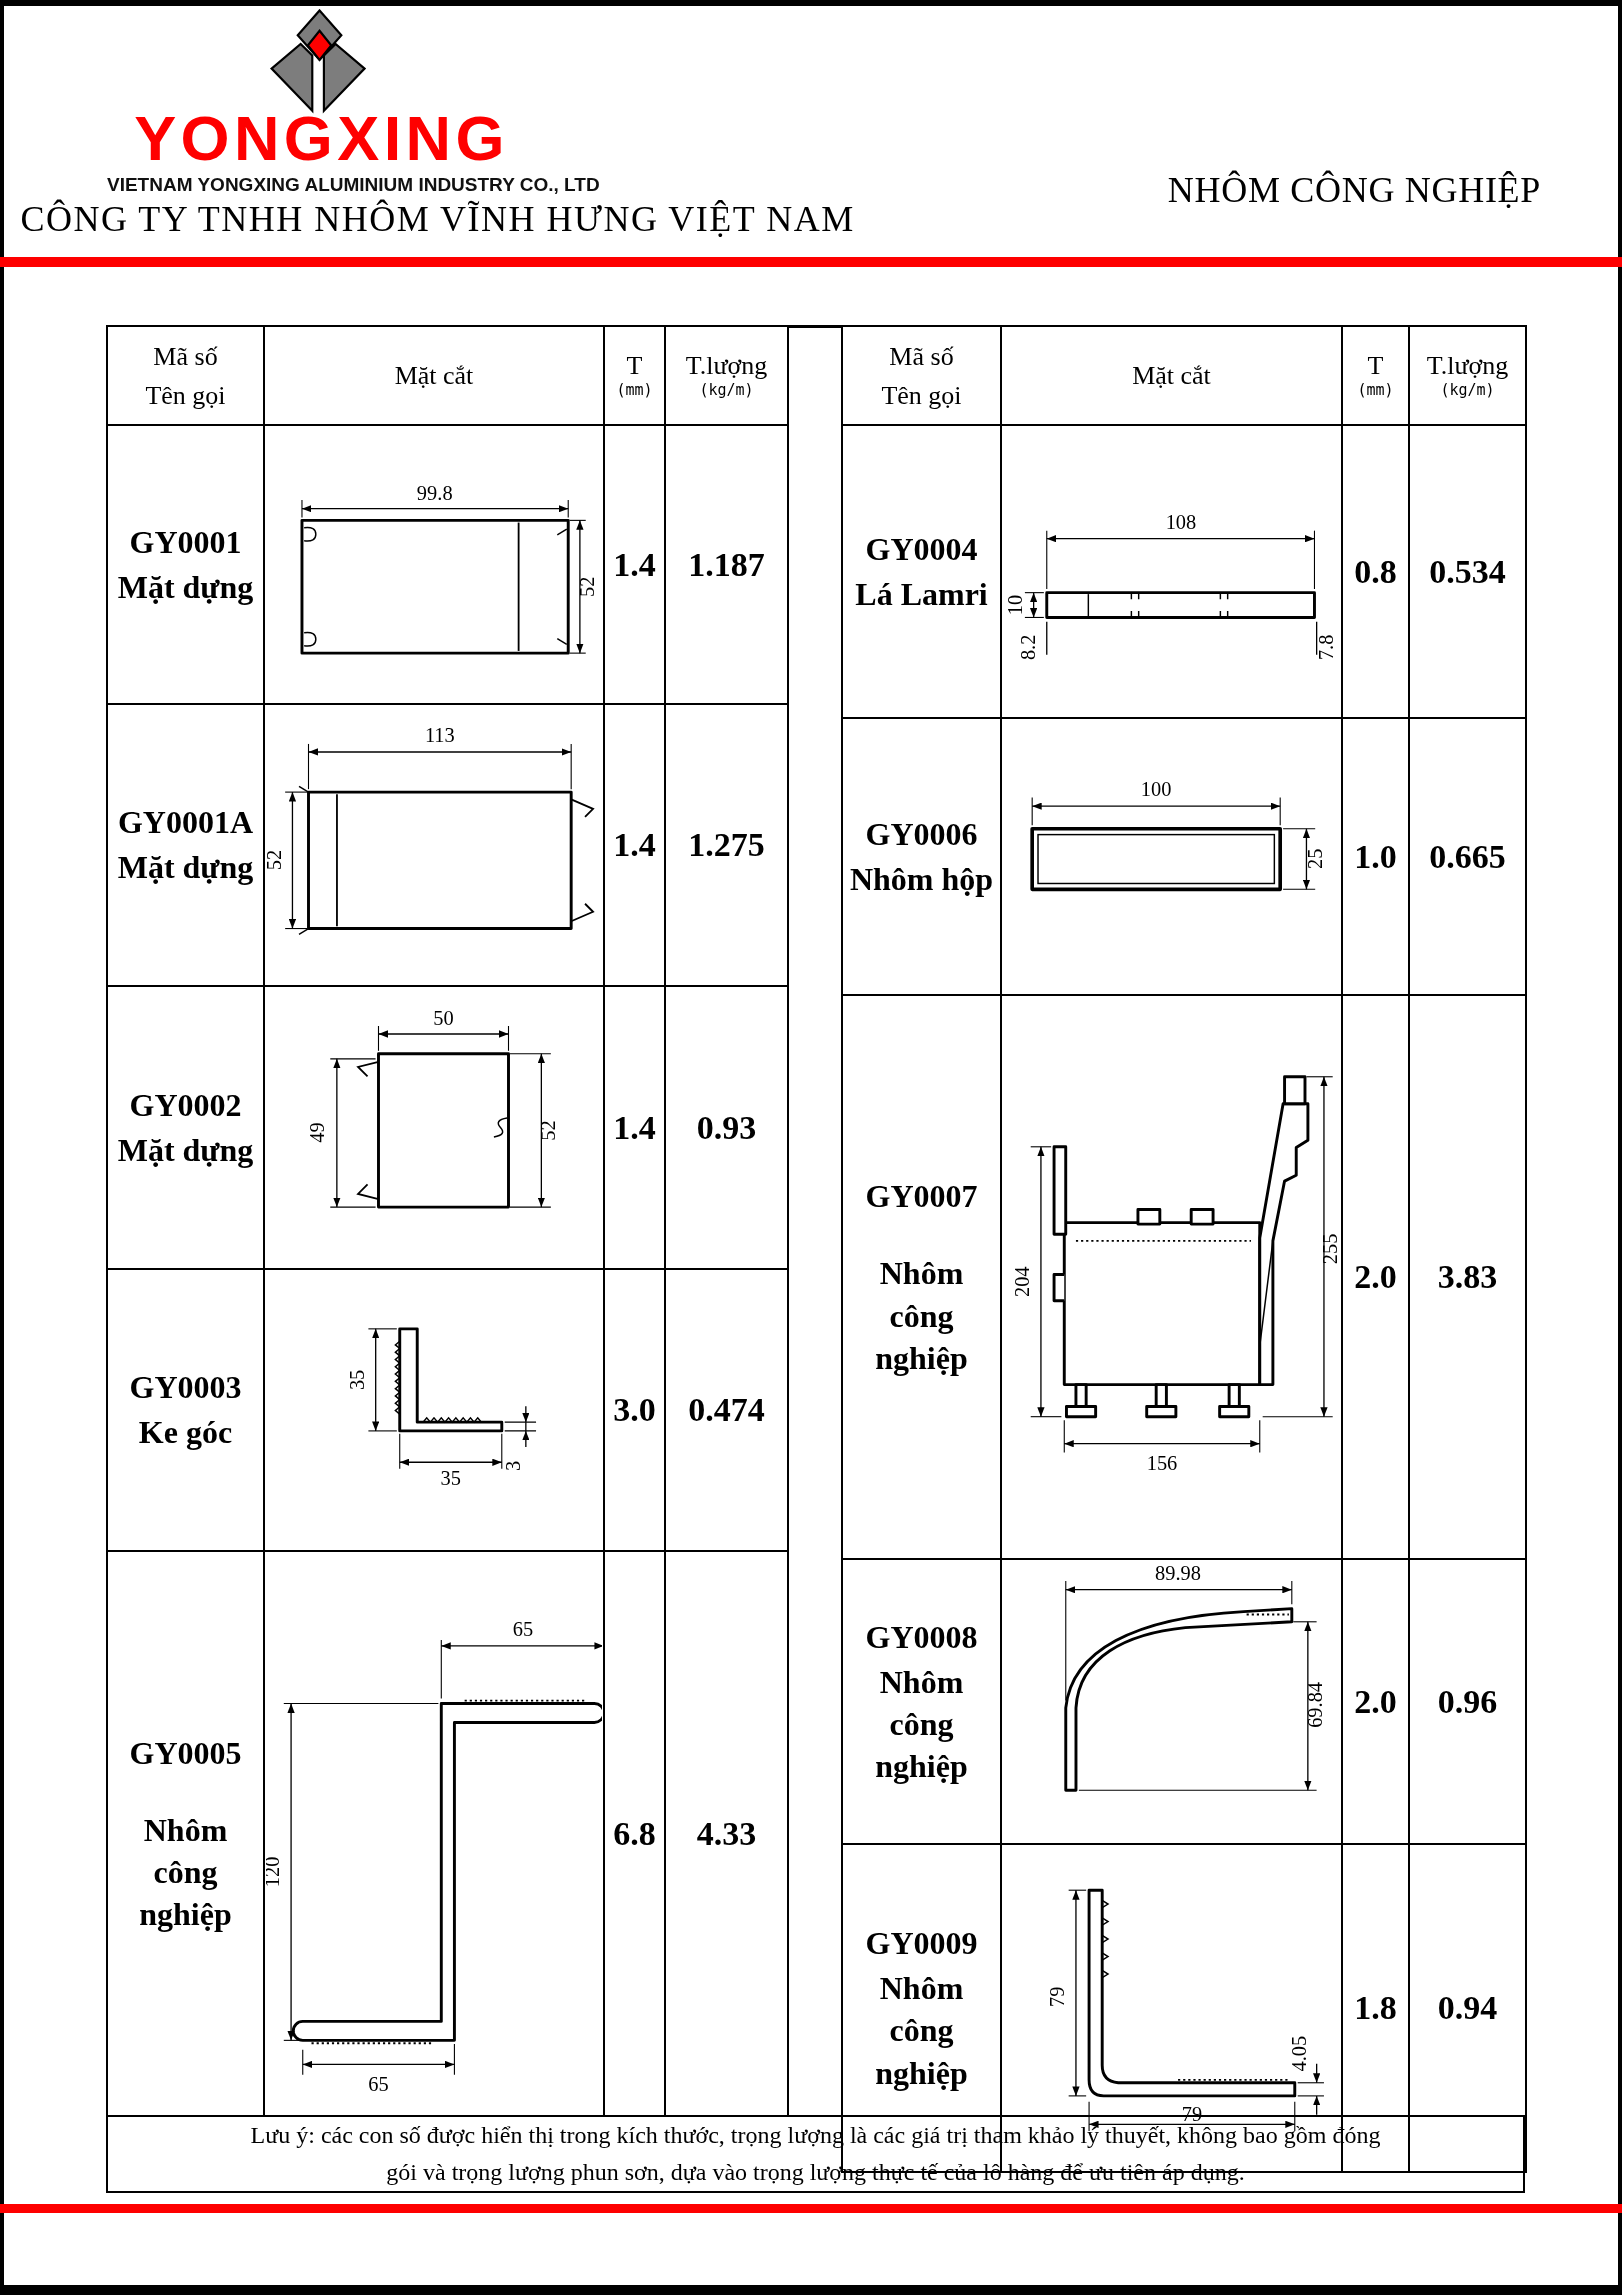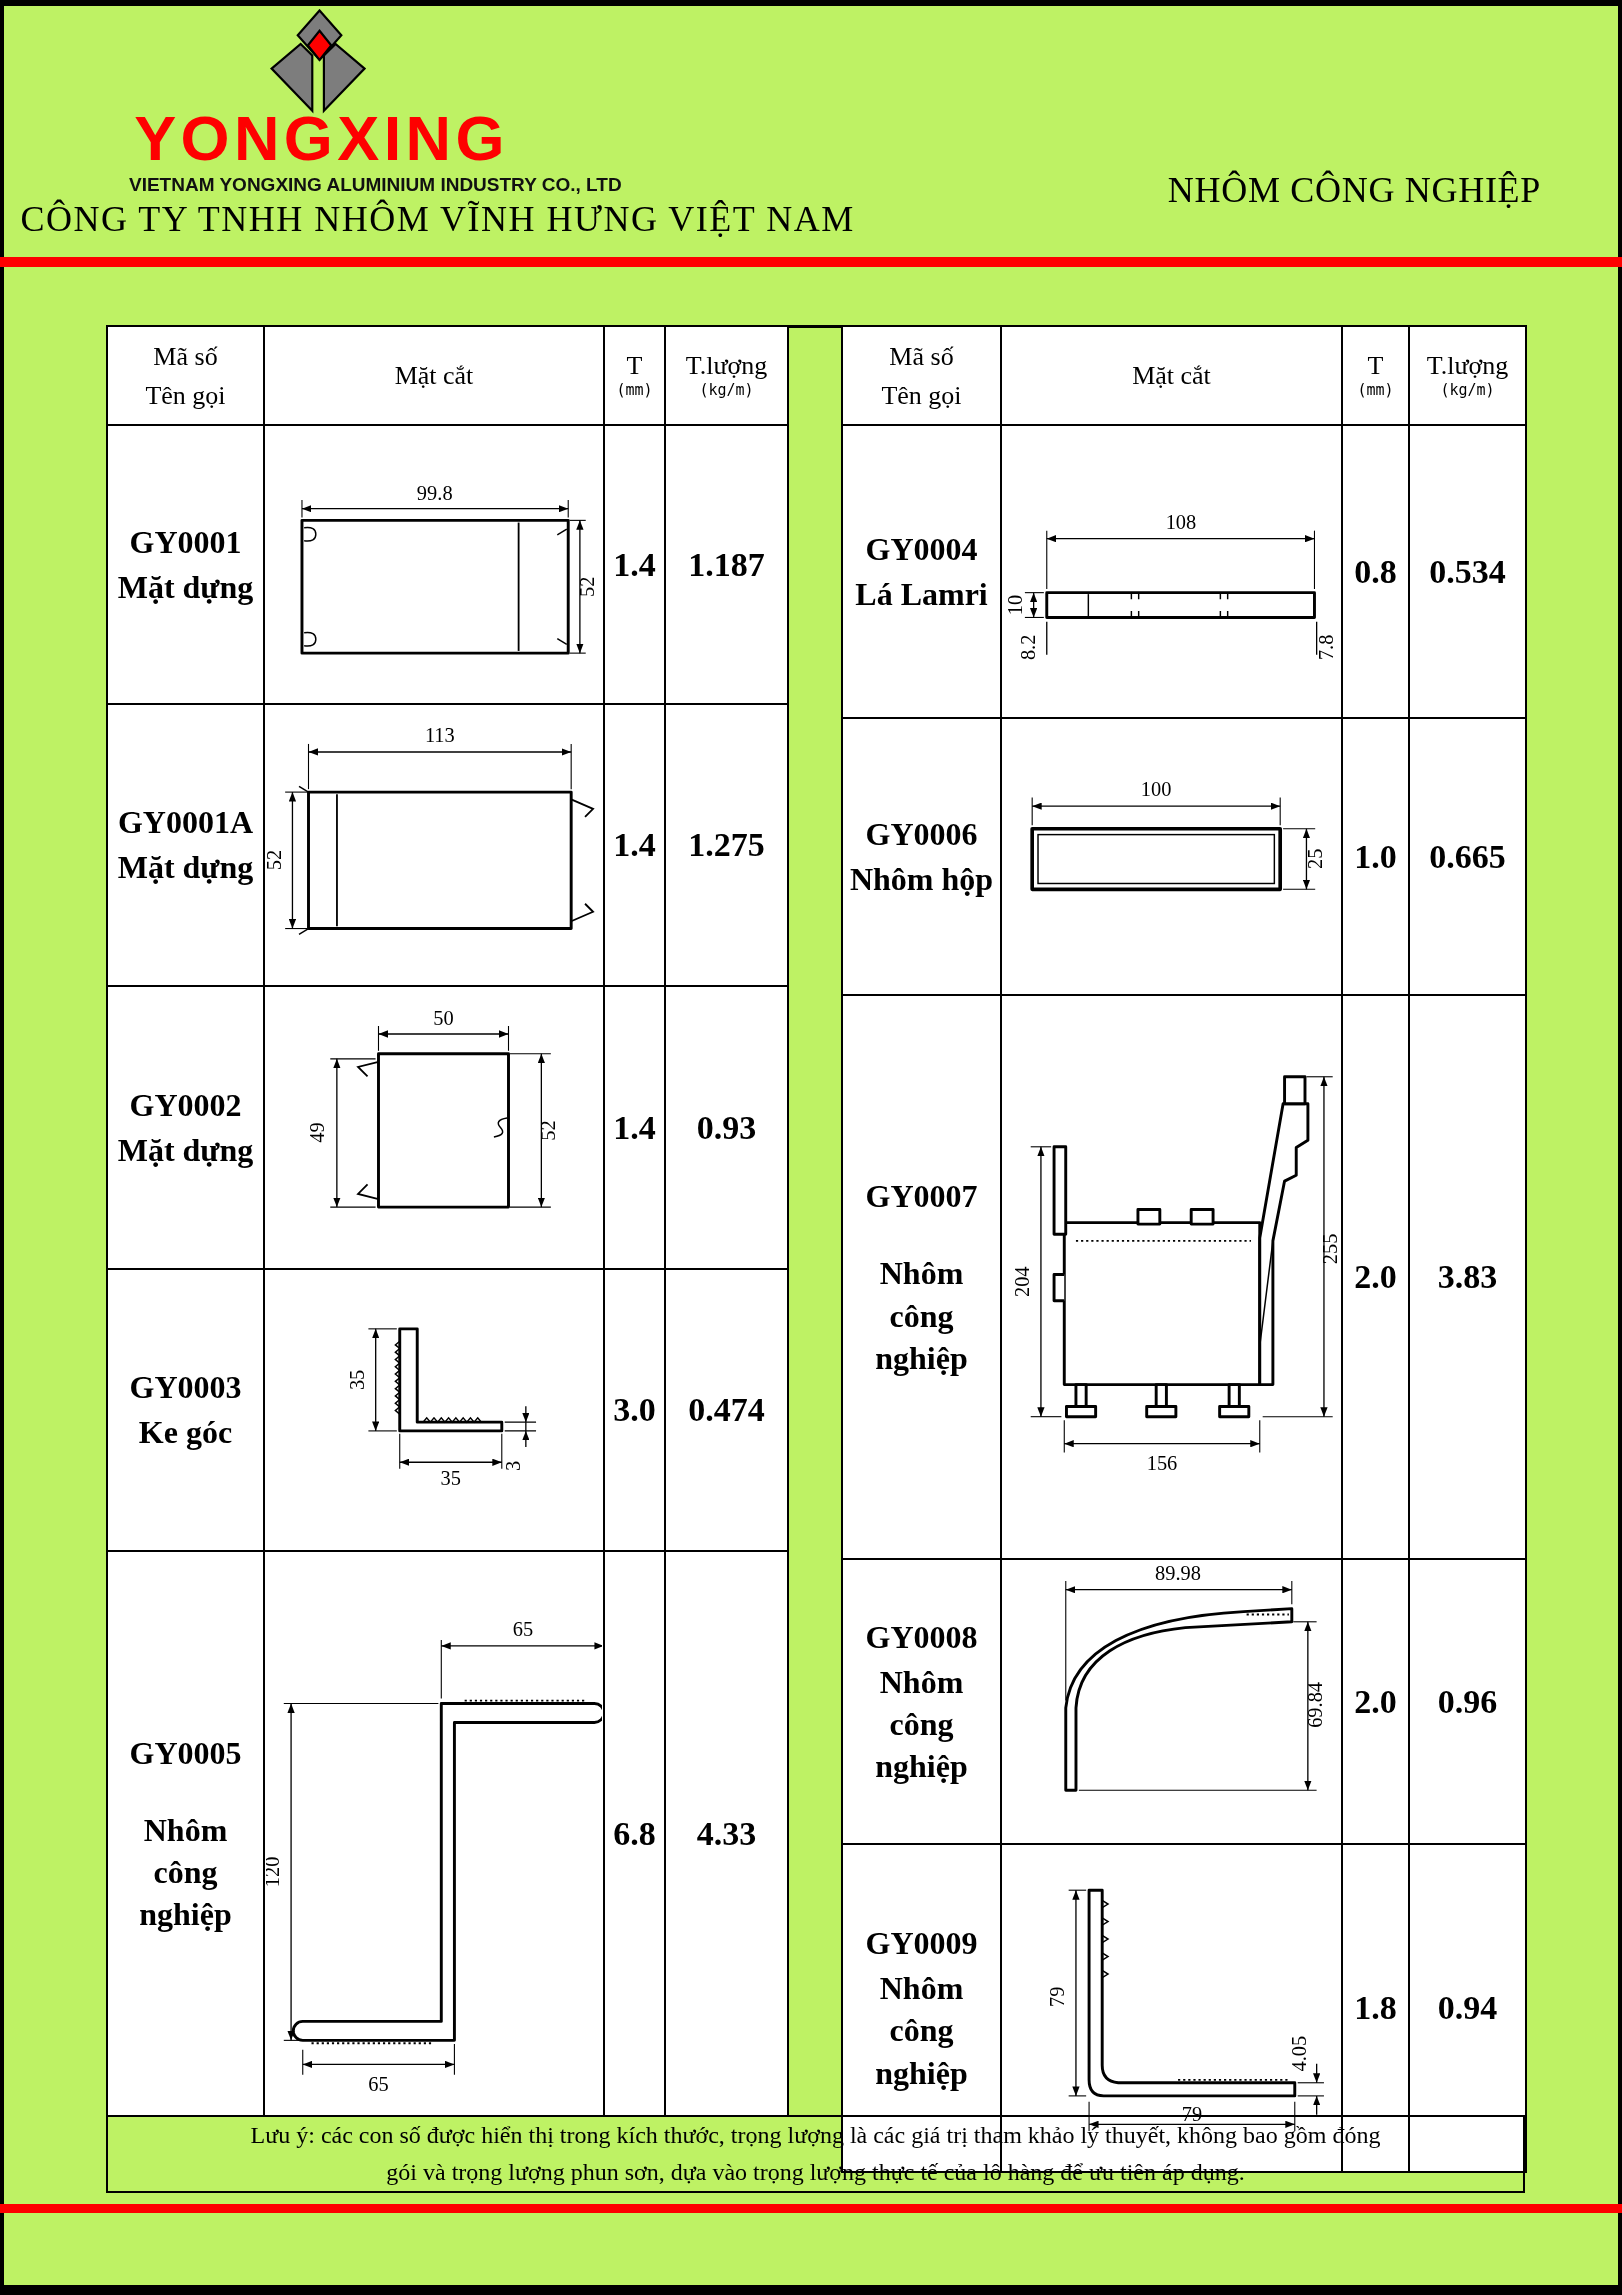"YONGXING" .page { background: #bef264 -> #ffffff }
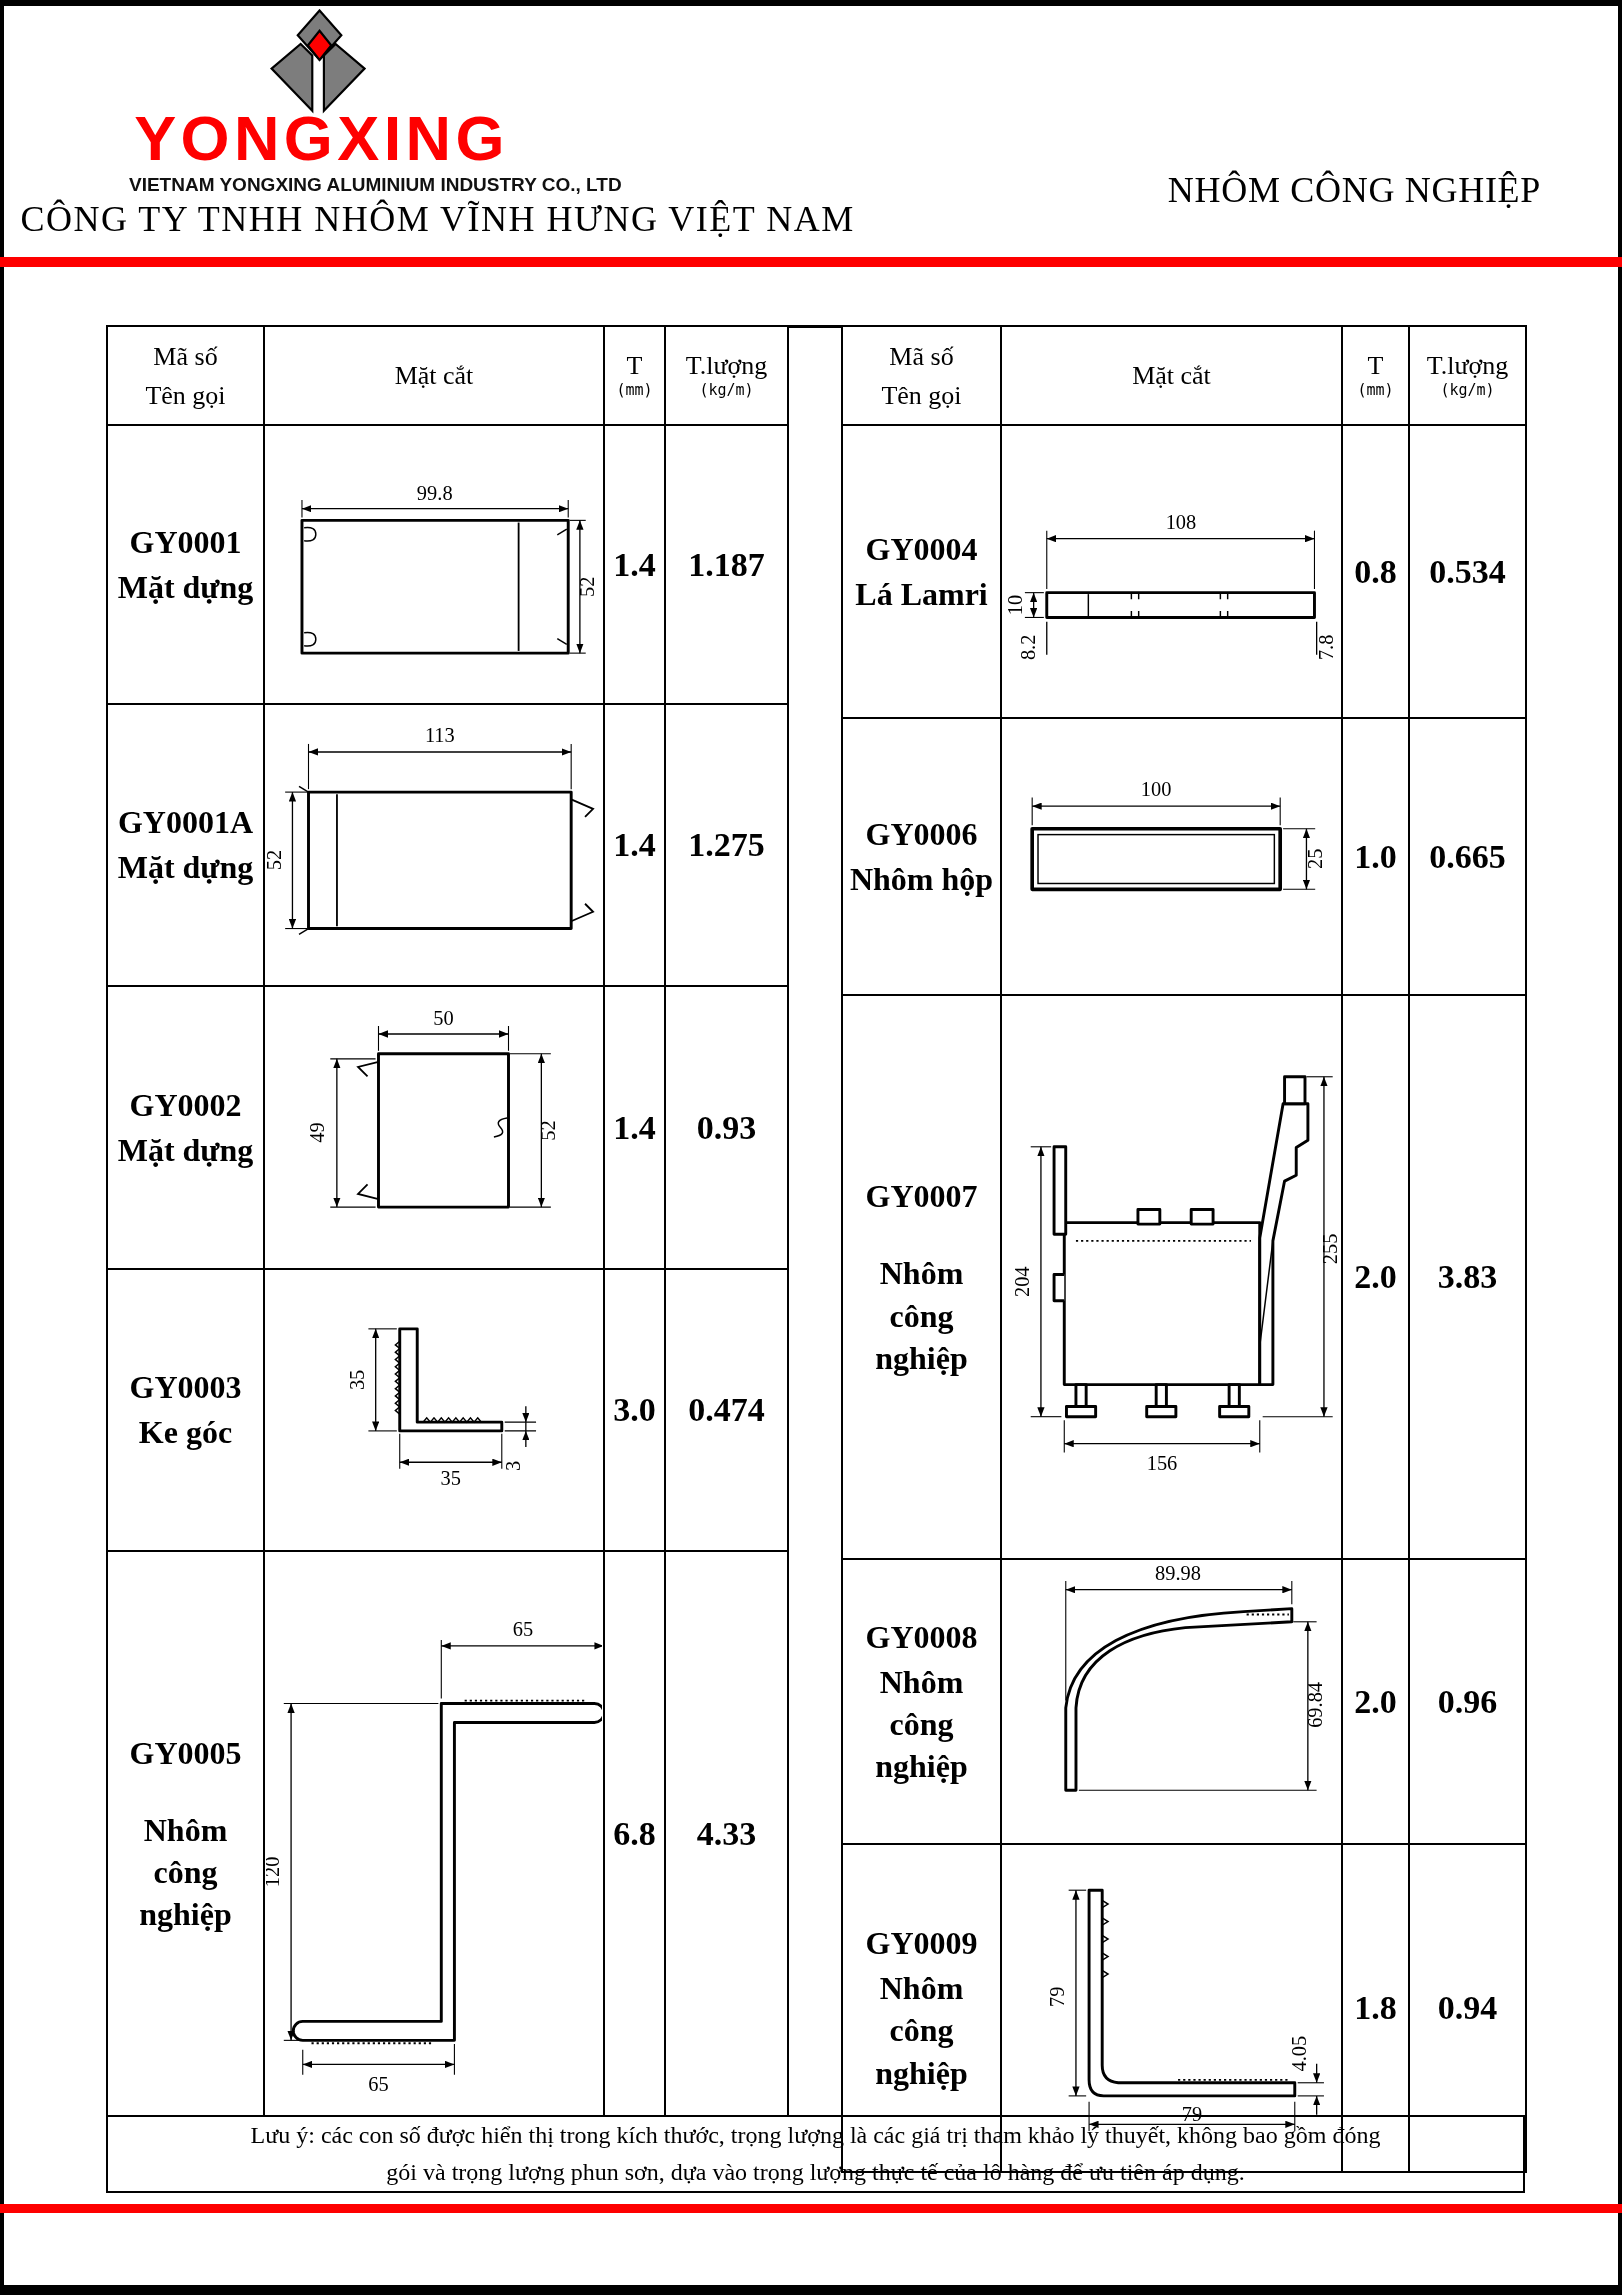"VIETNAM YONGXING ALUMINIUM INDUSTRY CO.," .brand-sub { margin-left: 22px -> none }
